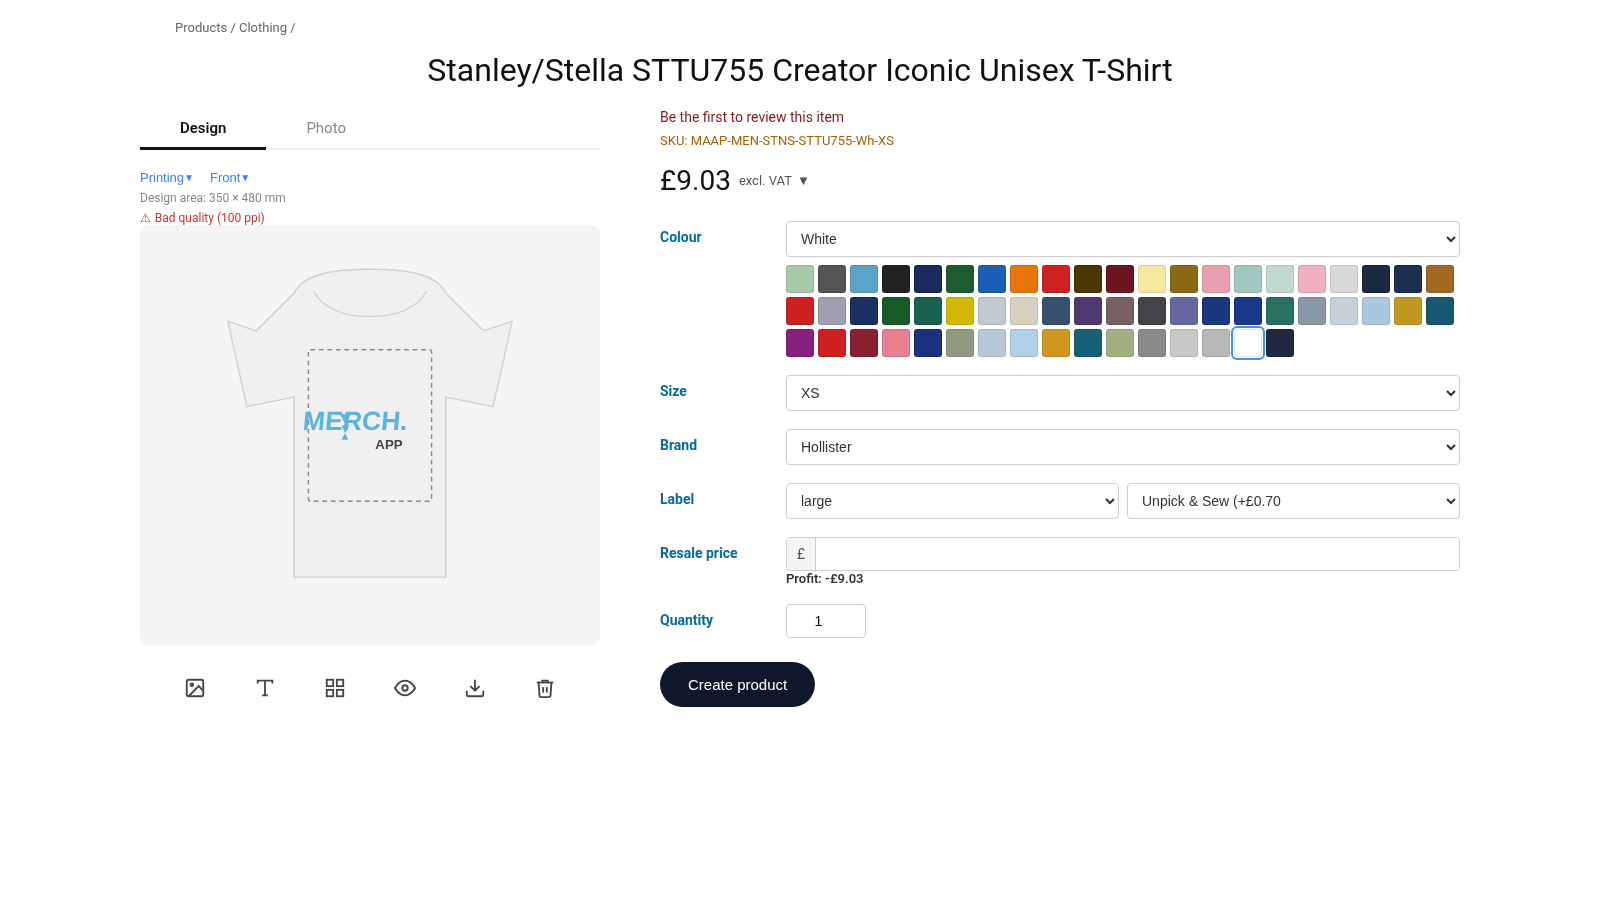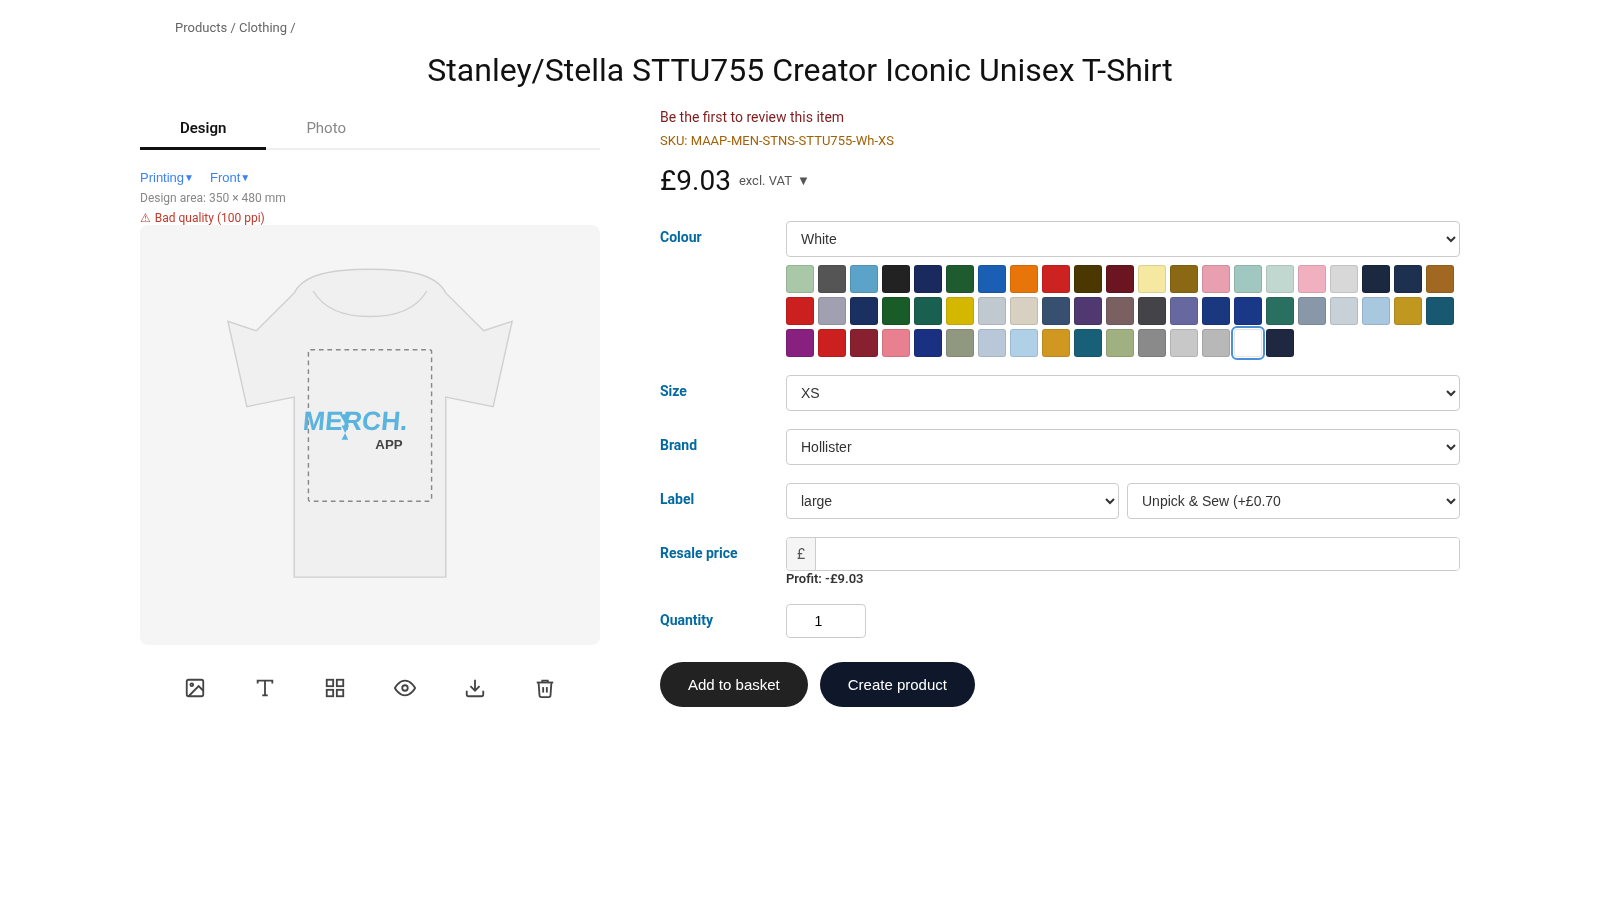"Add to basket" button.btn-basket { html: <button>Add to basket</button> -> none }
